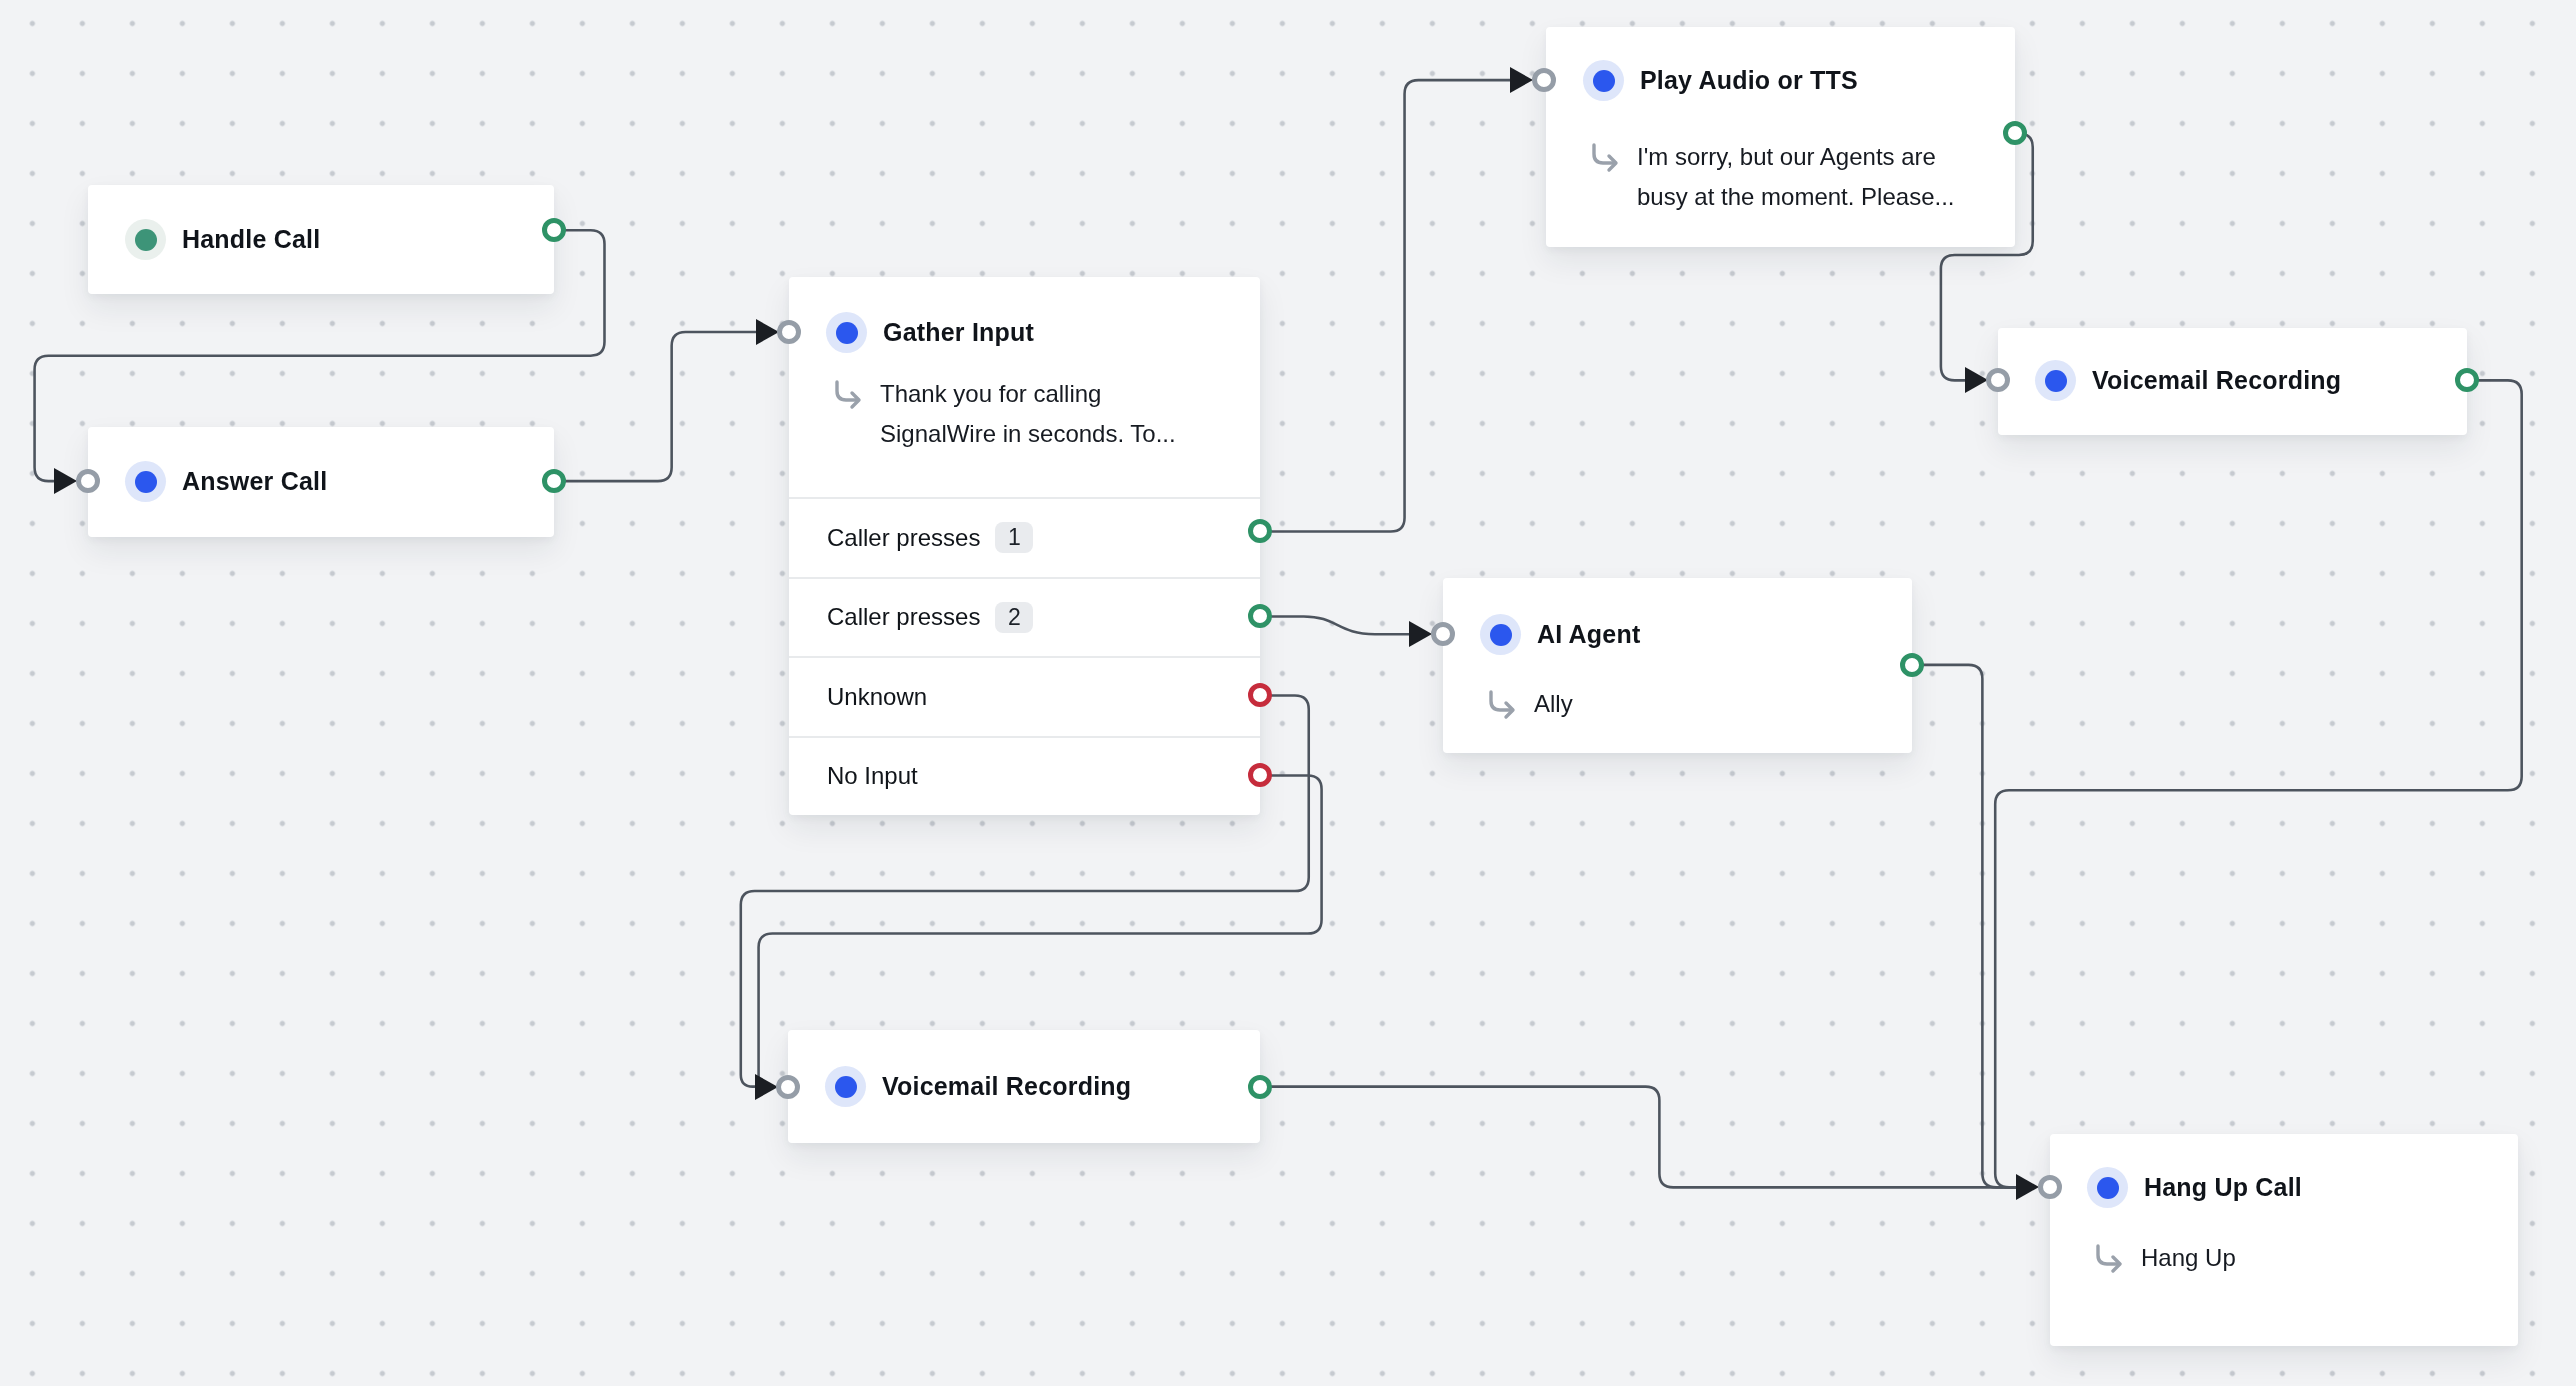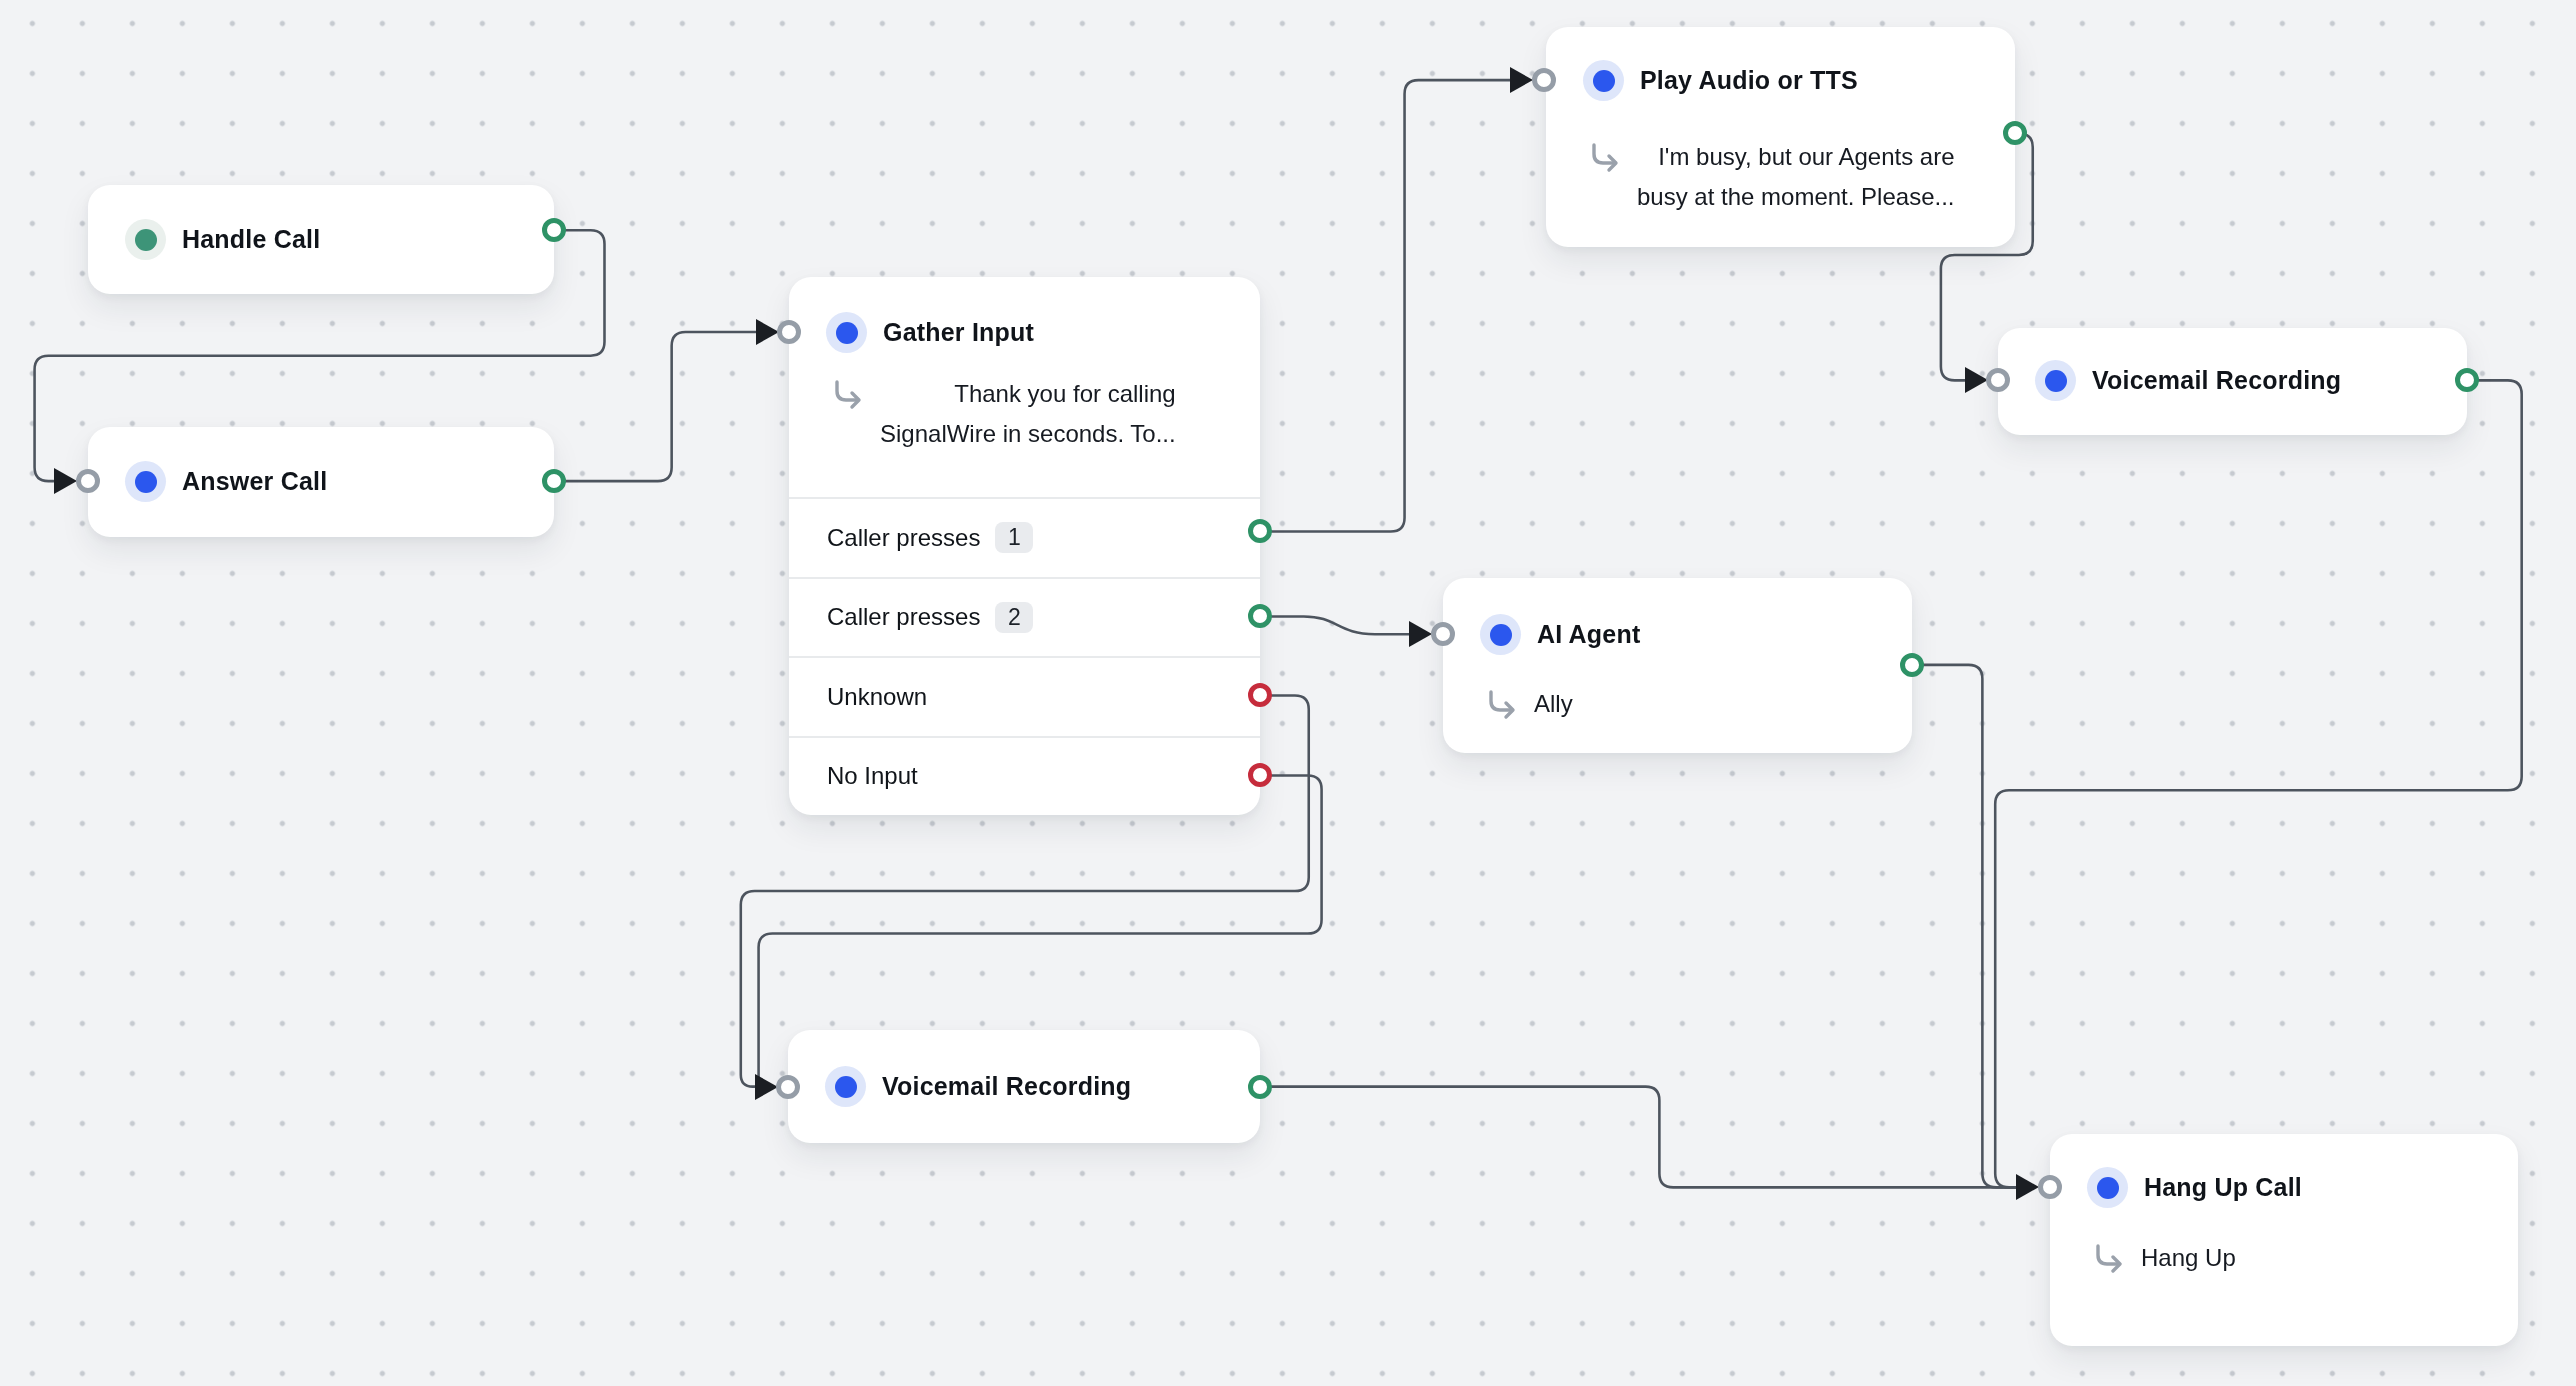"Play Audio or TTS" .node { border-radius: 22px -> 4px; text-align: right -> none }
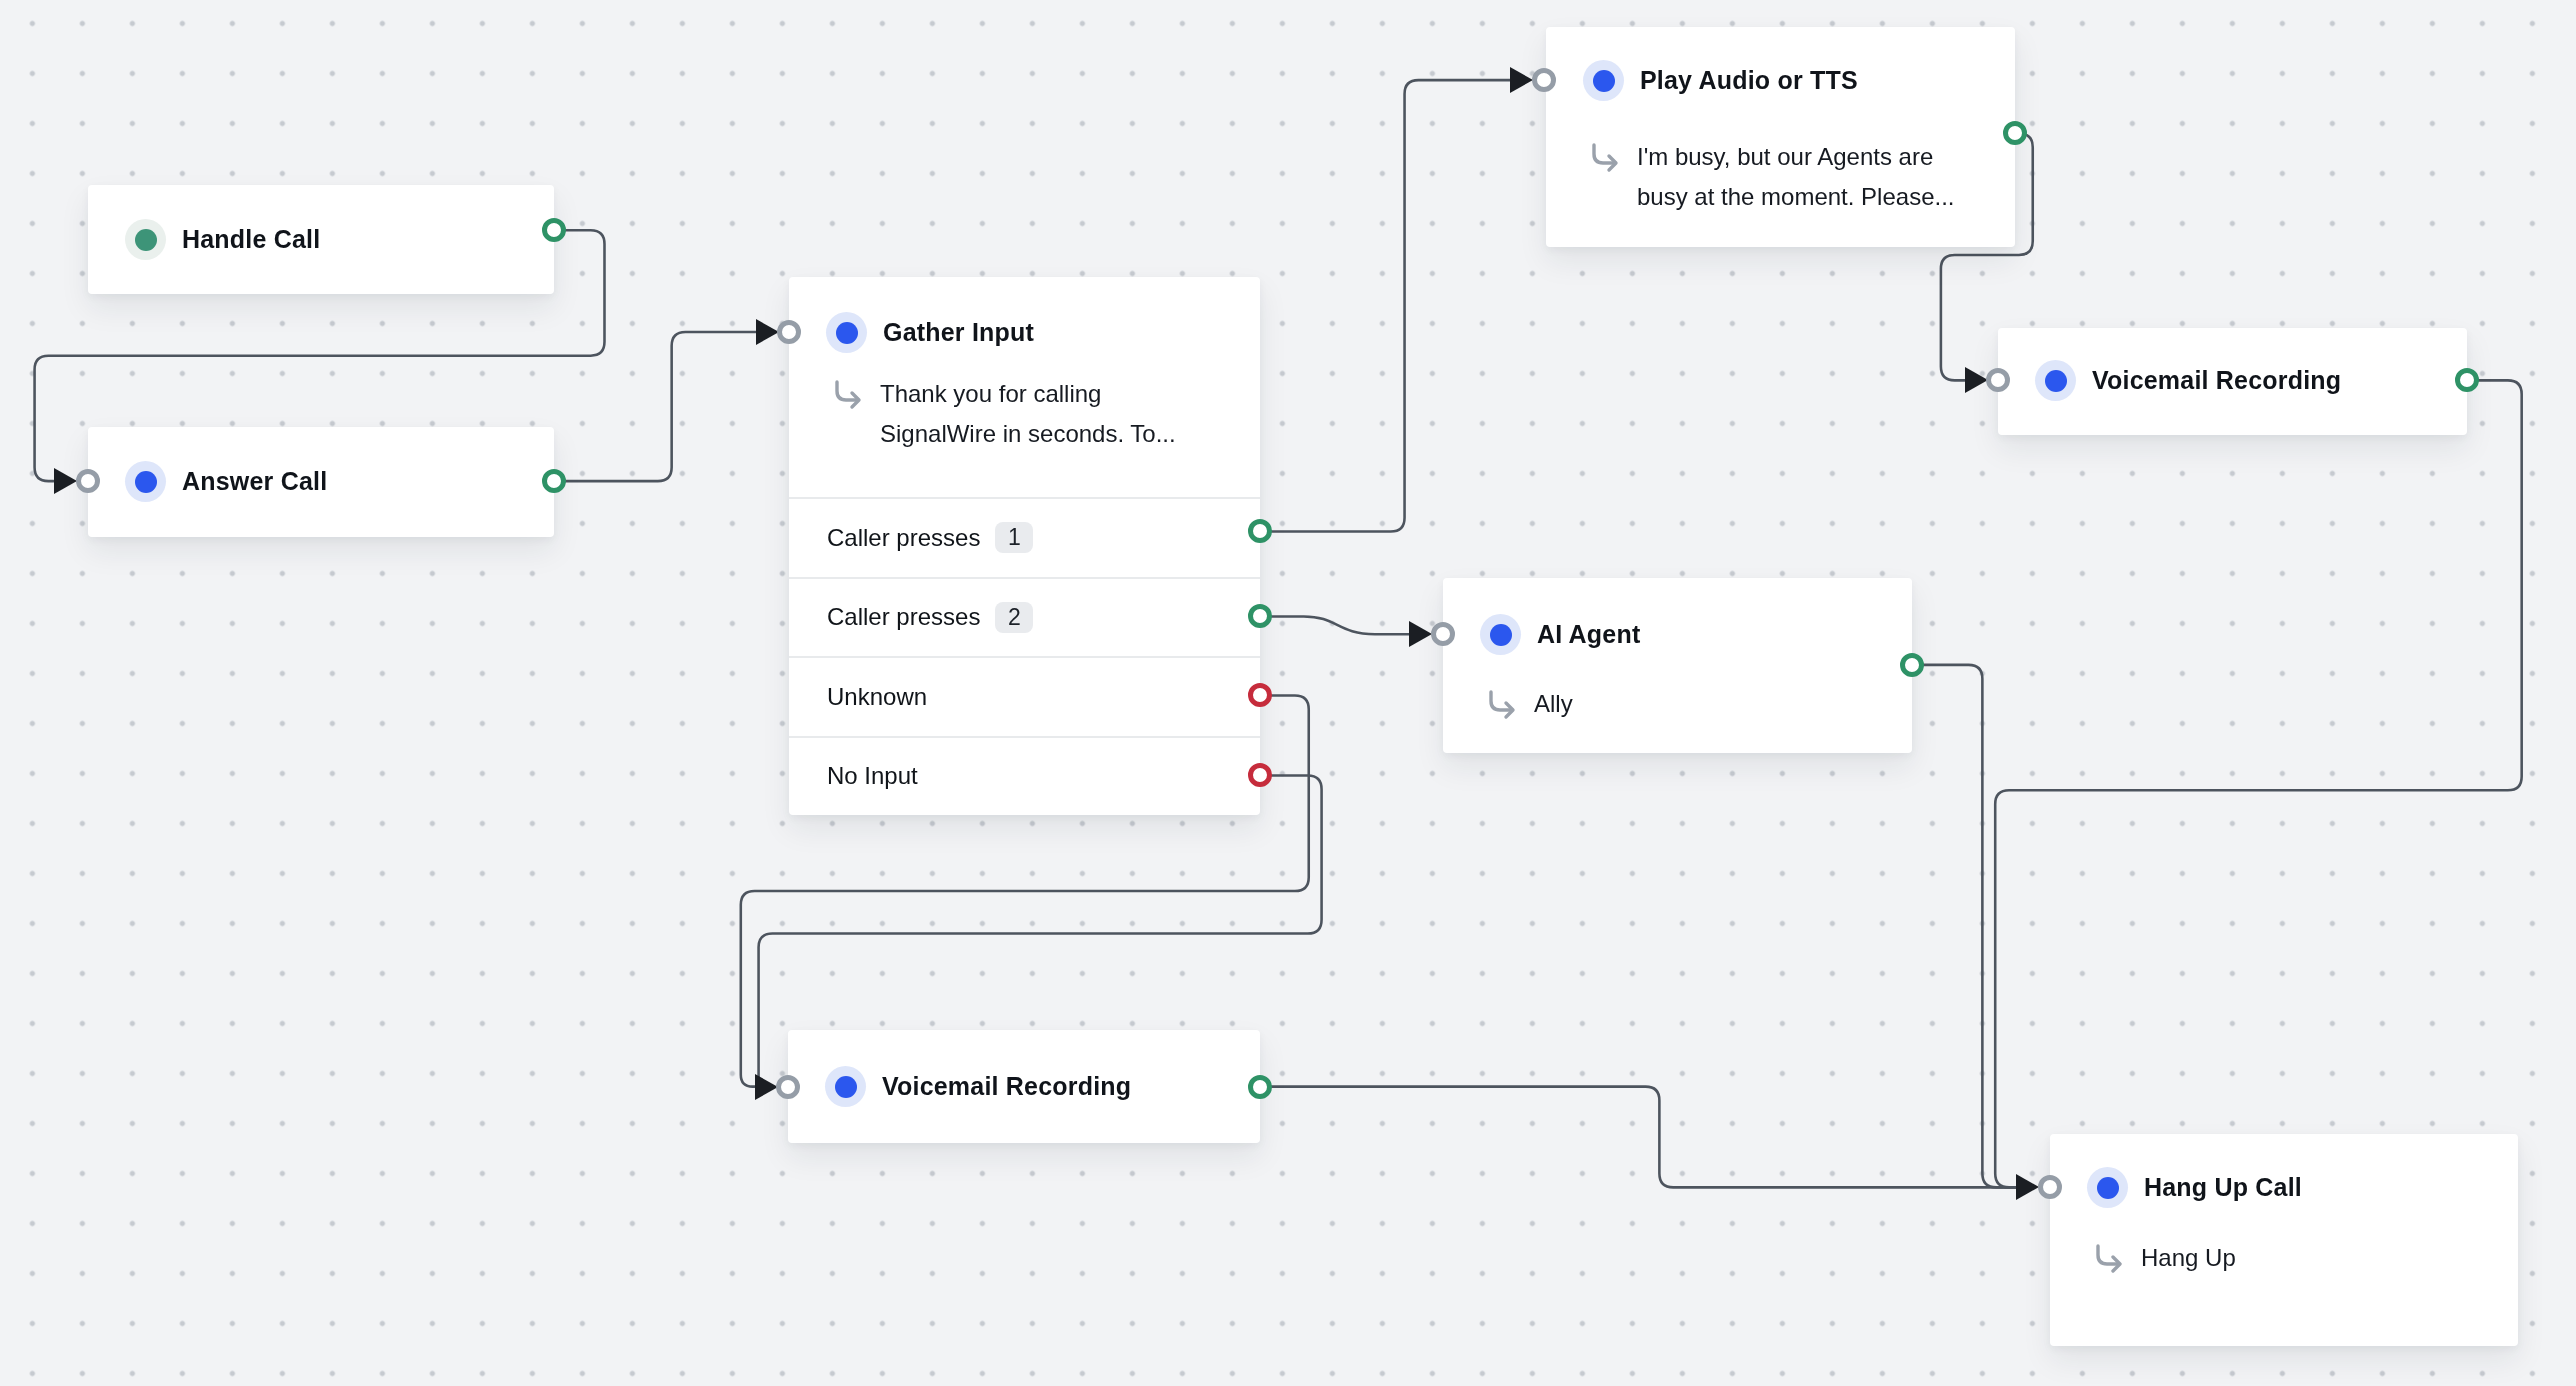"I'm busy, but our Agents" span { text: busy -> sorry }
